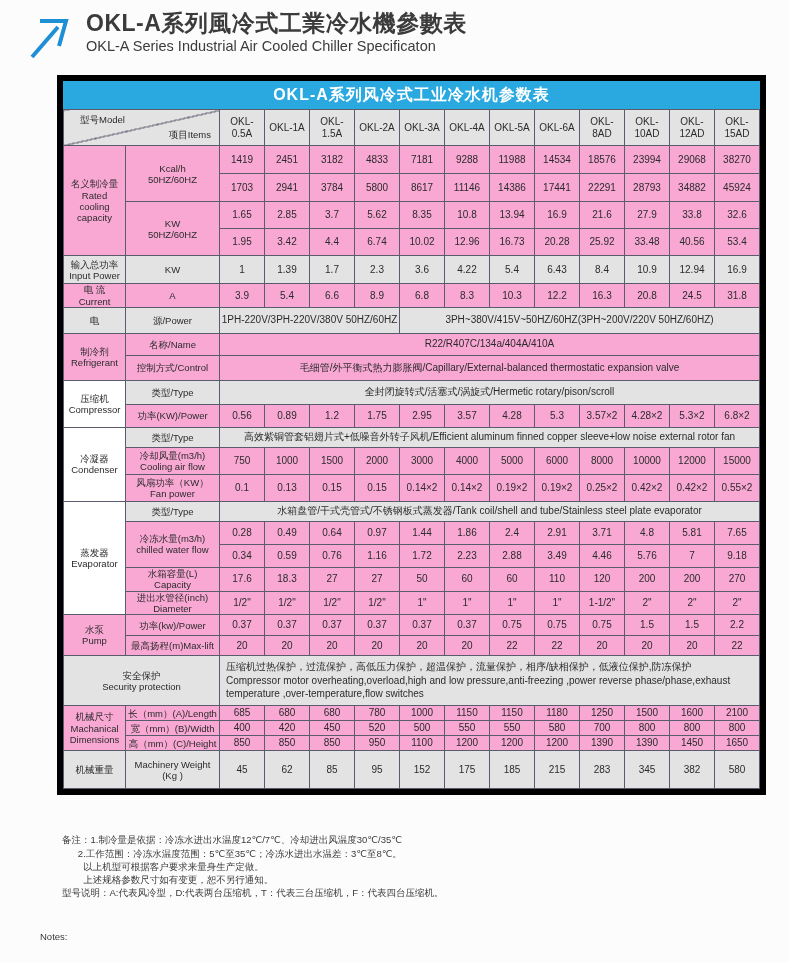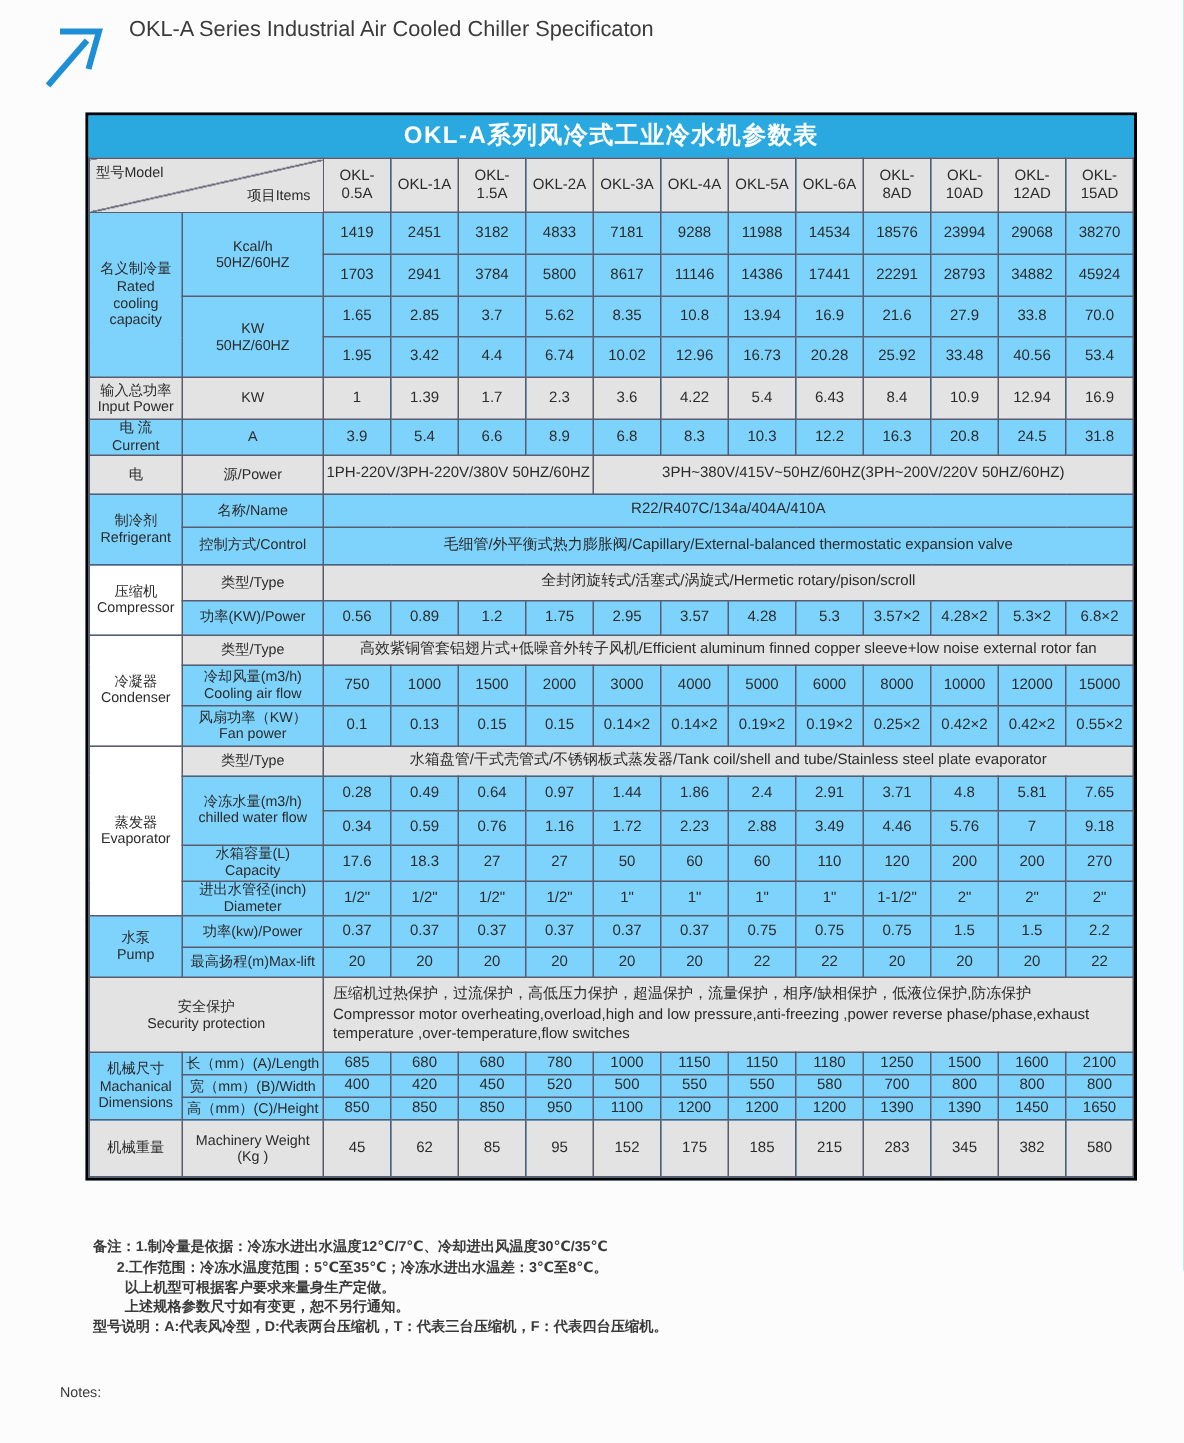"OKL-A系列風冷式工業冷水機參數表" h1 { html: none -> <h1>OKL-A系列風冷式工業冷水機參數表</h1> }
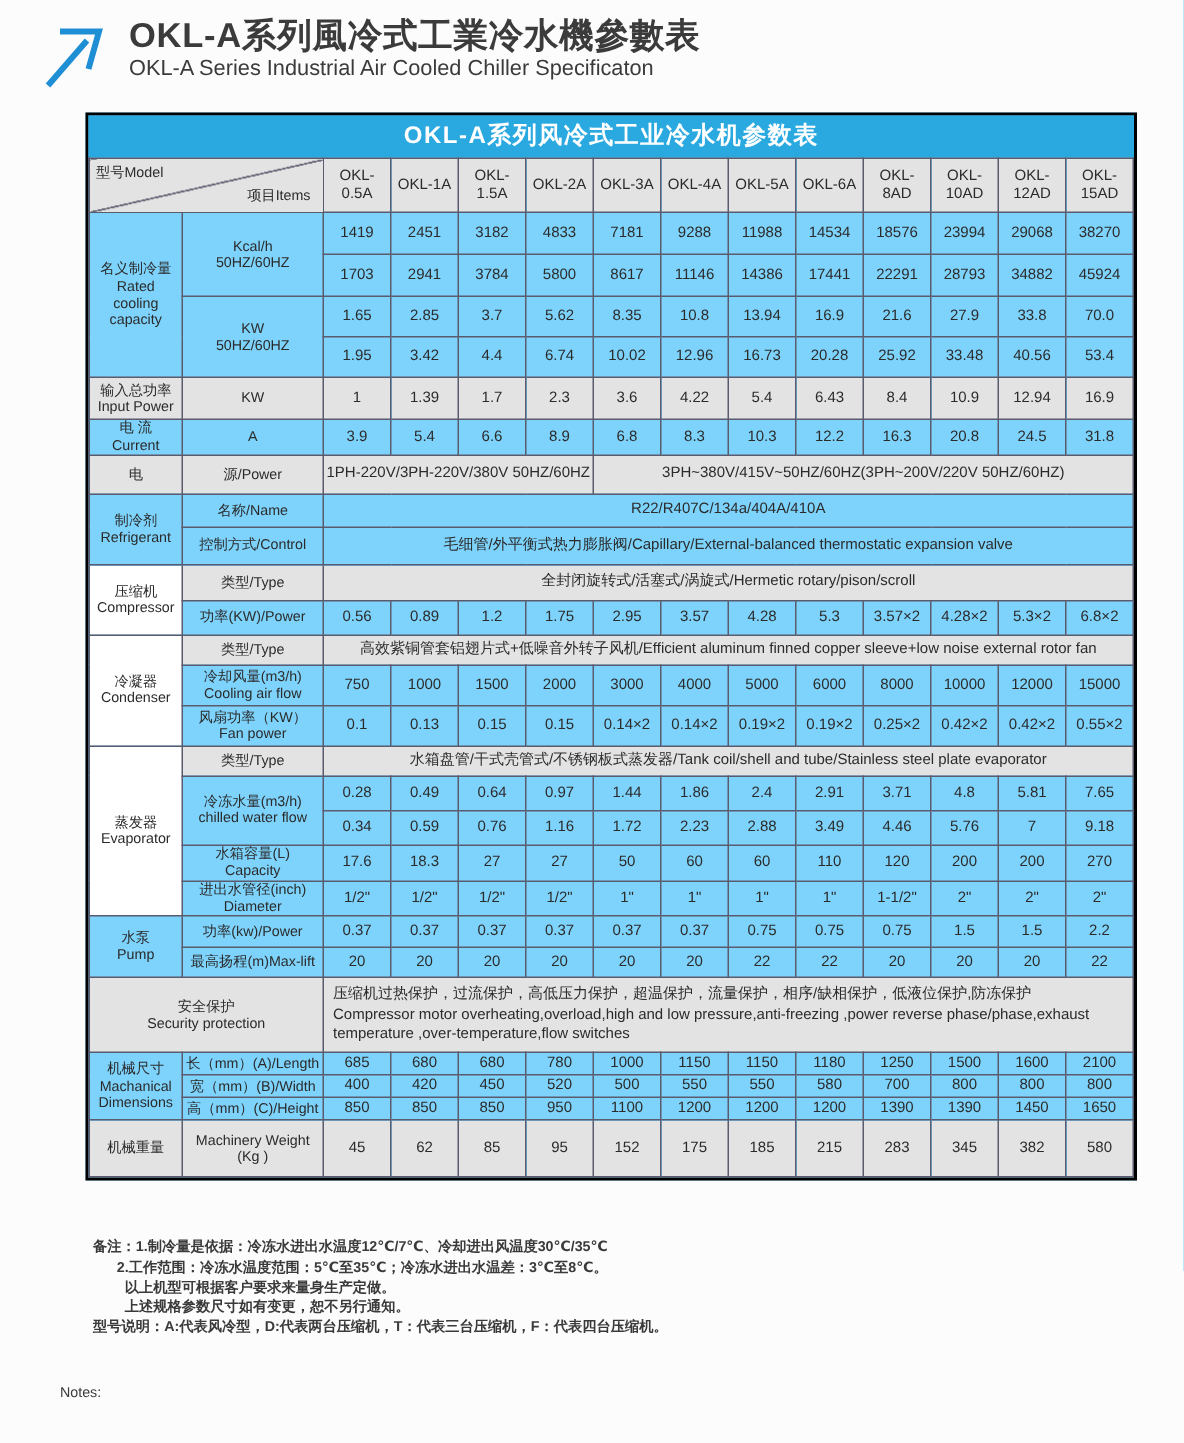"OKL-A系列风冷式工业冷水机参数表" .table-wrap { background: #7dd3fc -> #f9a8d4; border: 2px solid #000000 -> 6px solid #000000 }
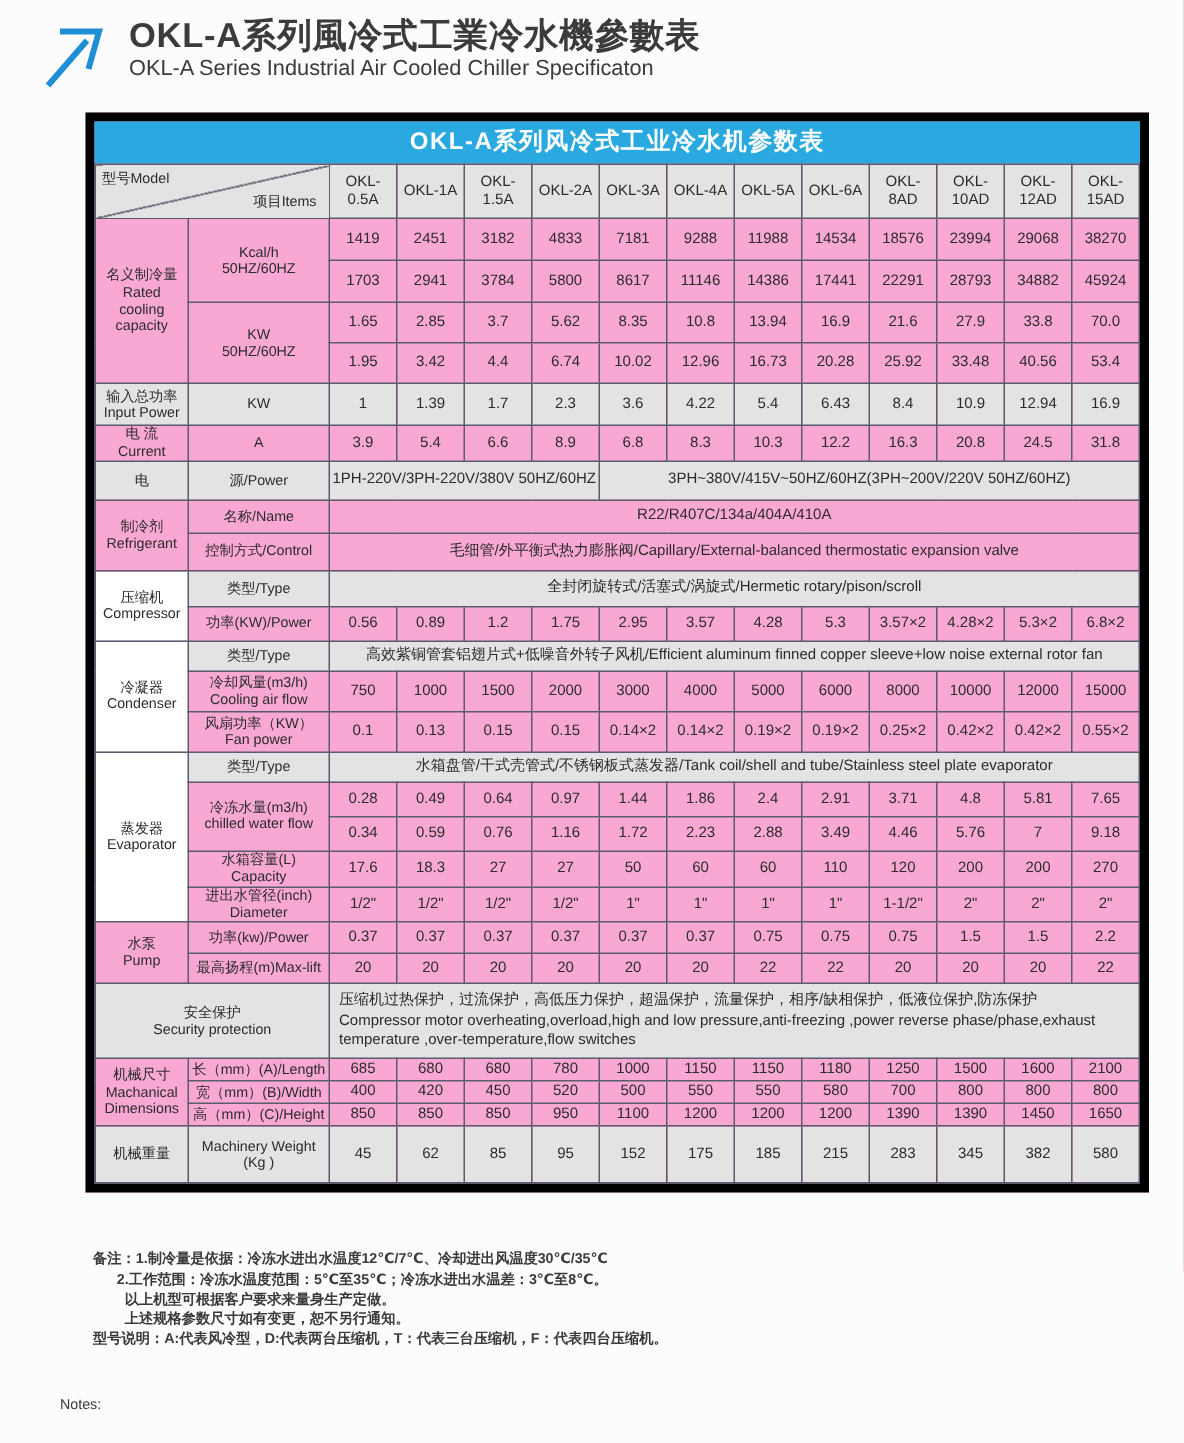"型号Model" .c-model { left: 4px -> 16px }
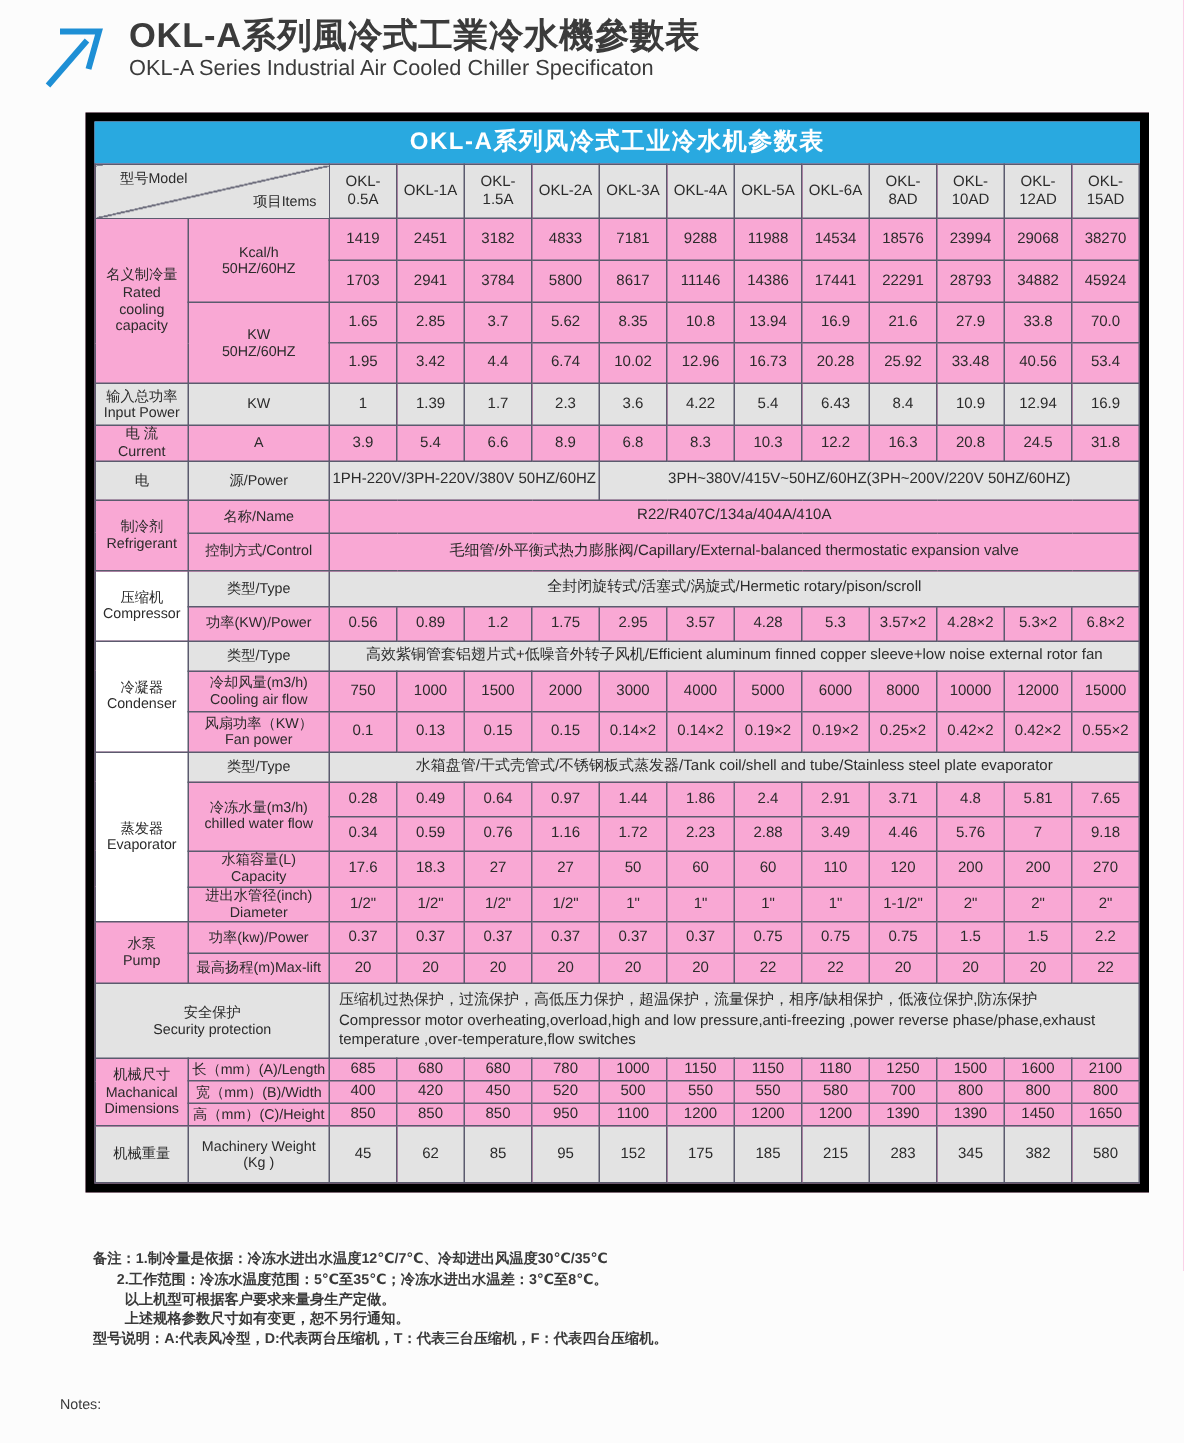"70.0" td { text: 70.0 -> 32.6 }
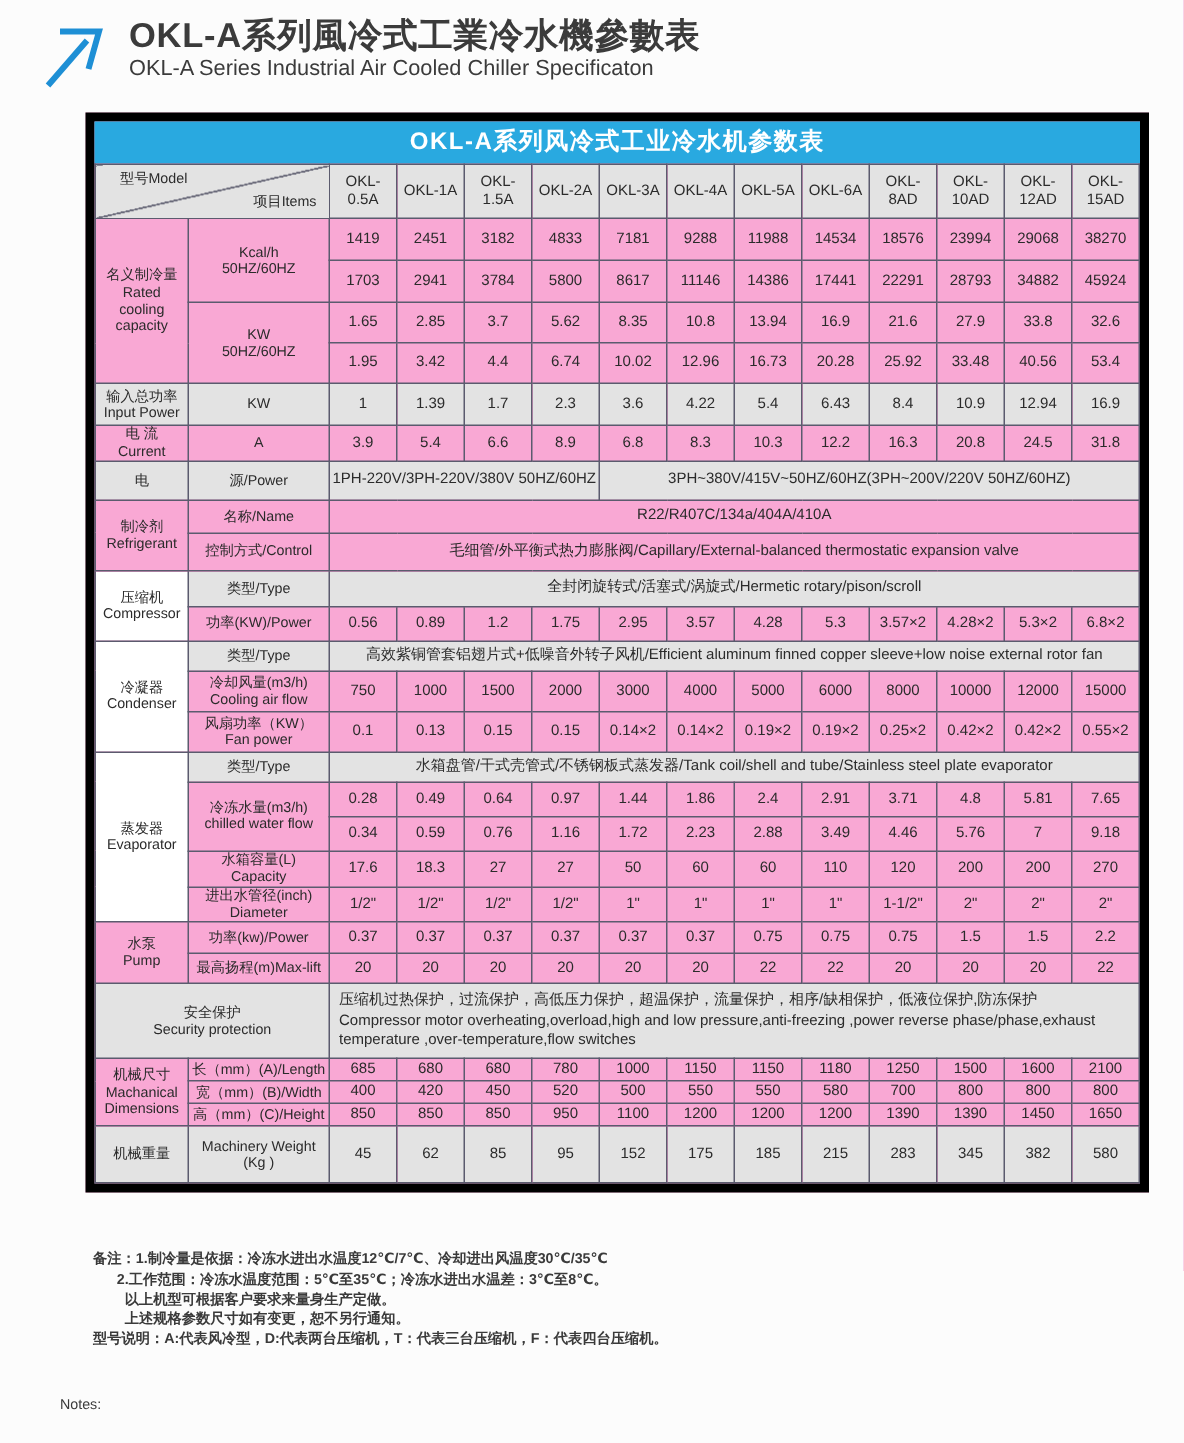"备注：1.制冷量是依据：冷冻水进出水温度12℃/7℃、冷却进出风温度30℃/35" .notes-zh { font-weight: bold -> none }
